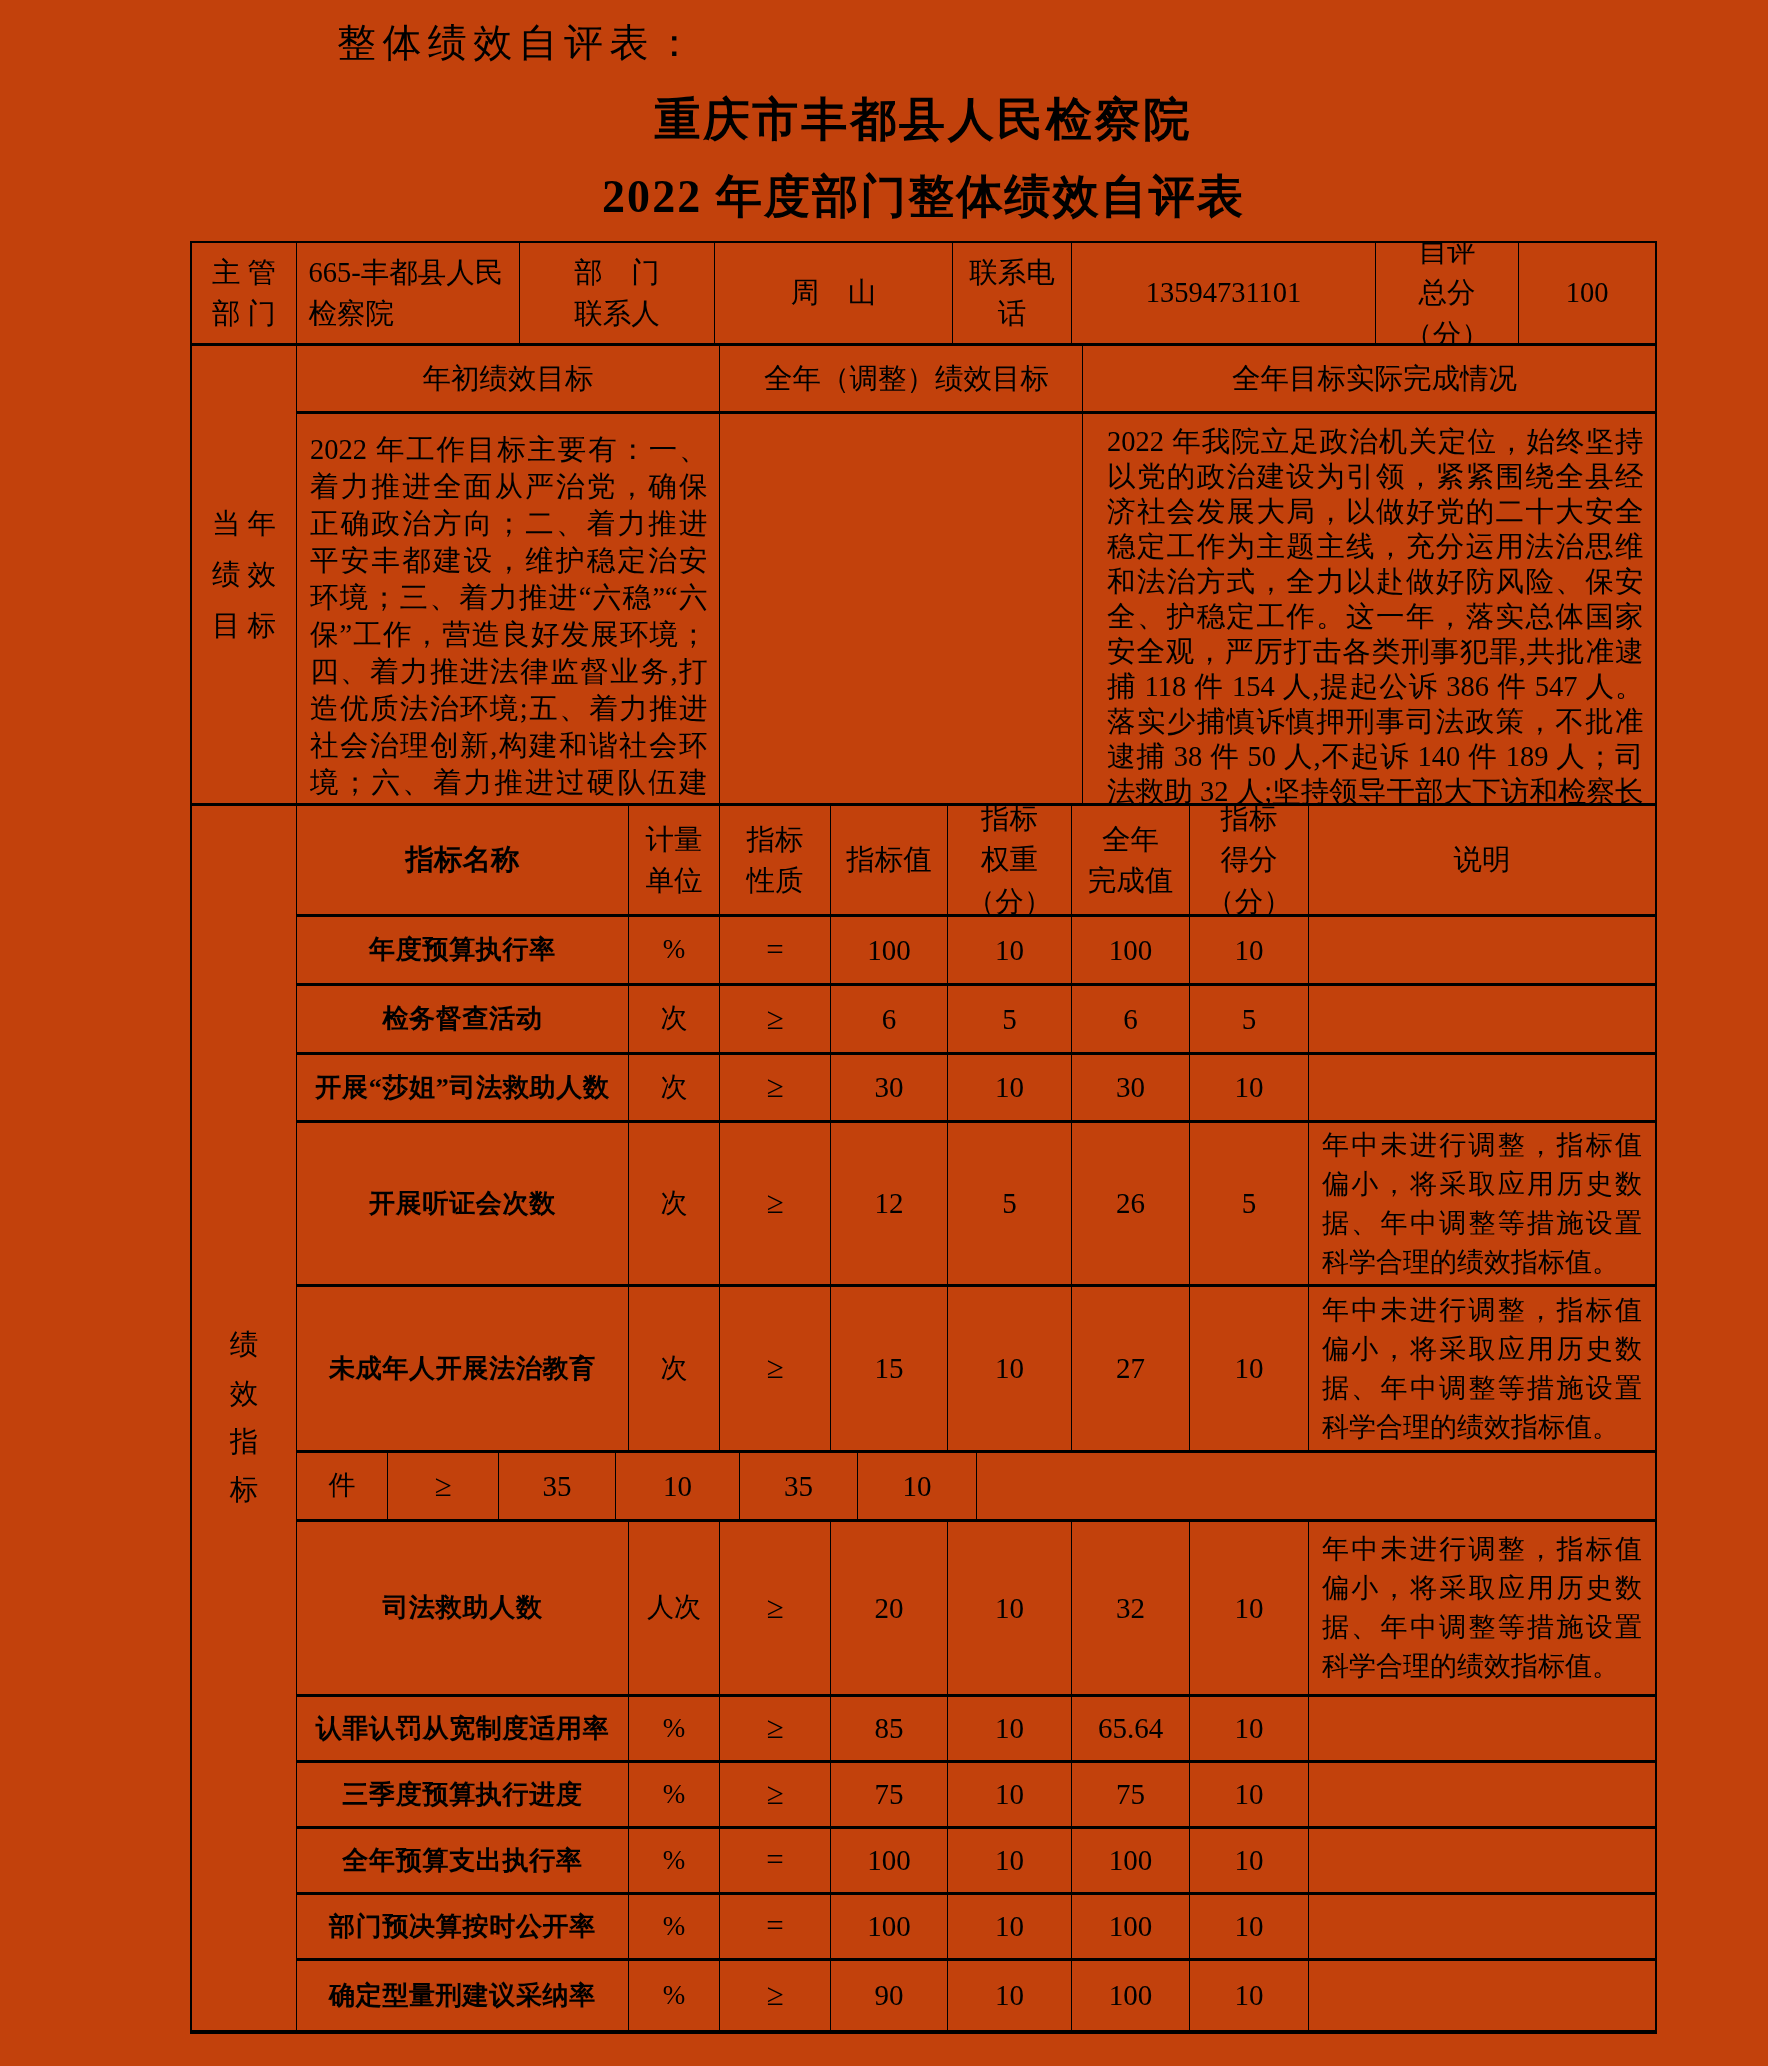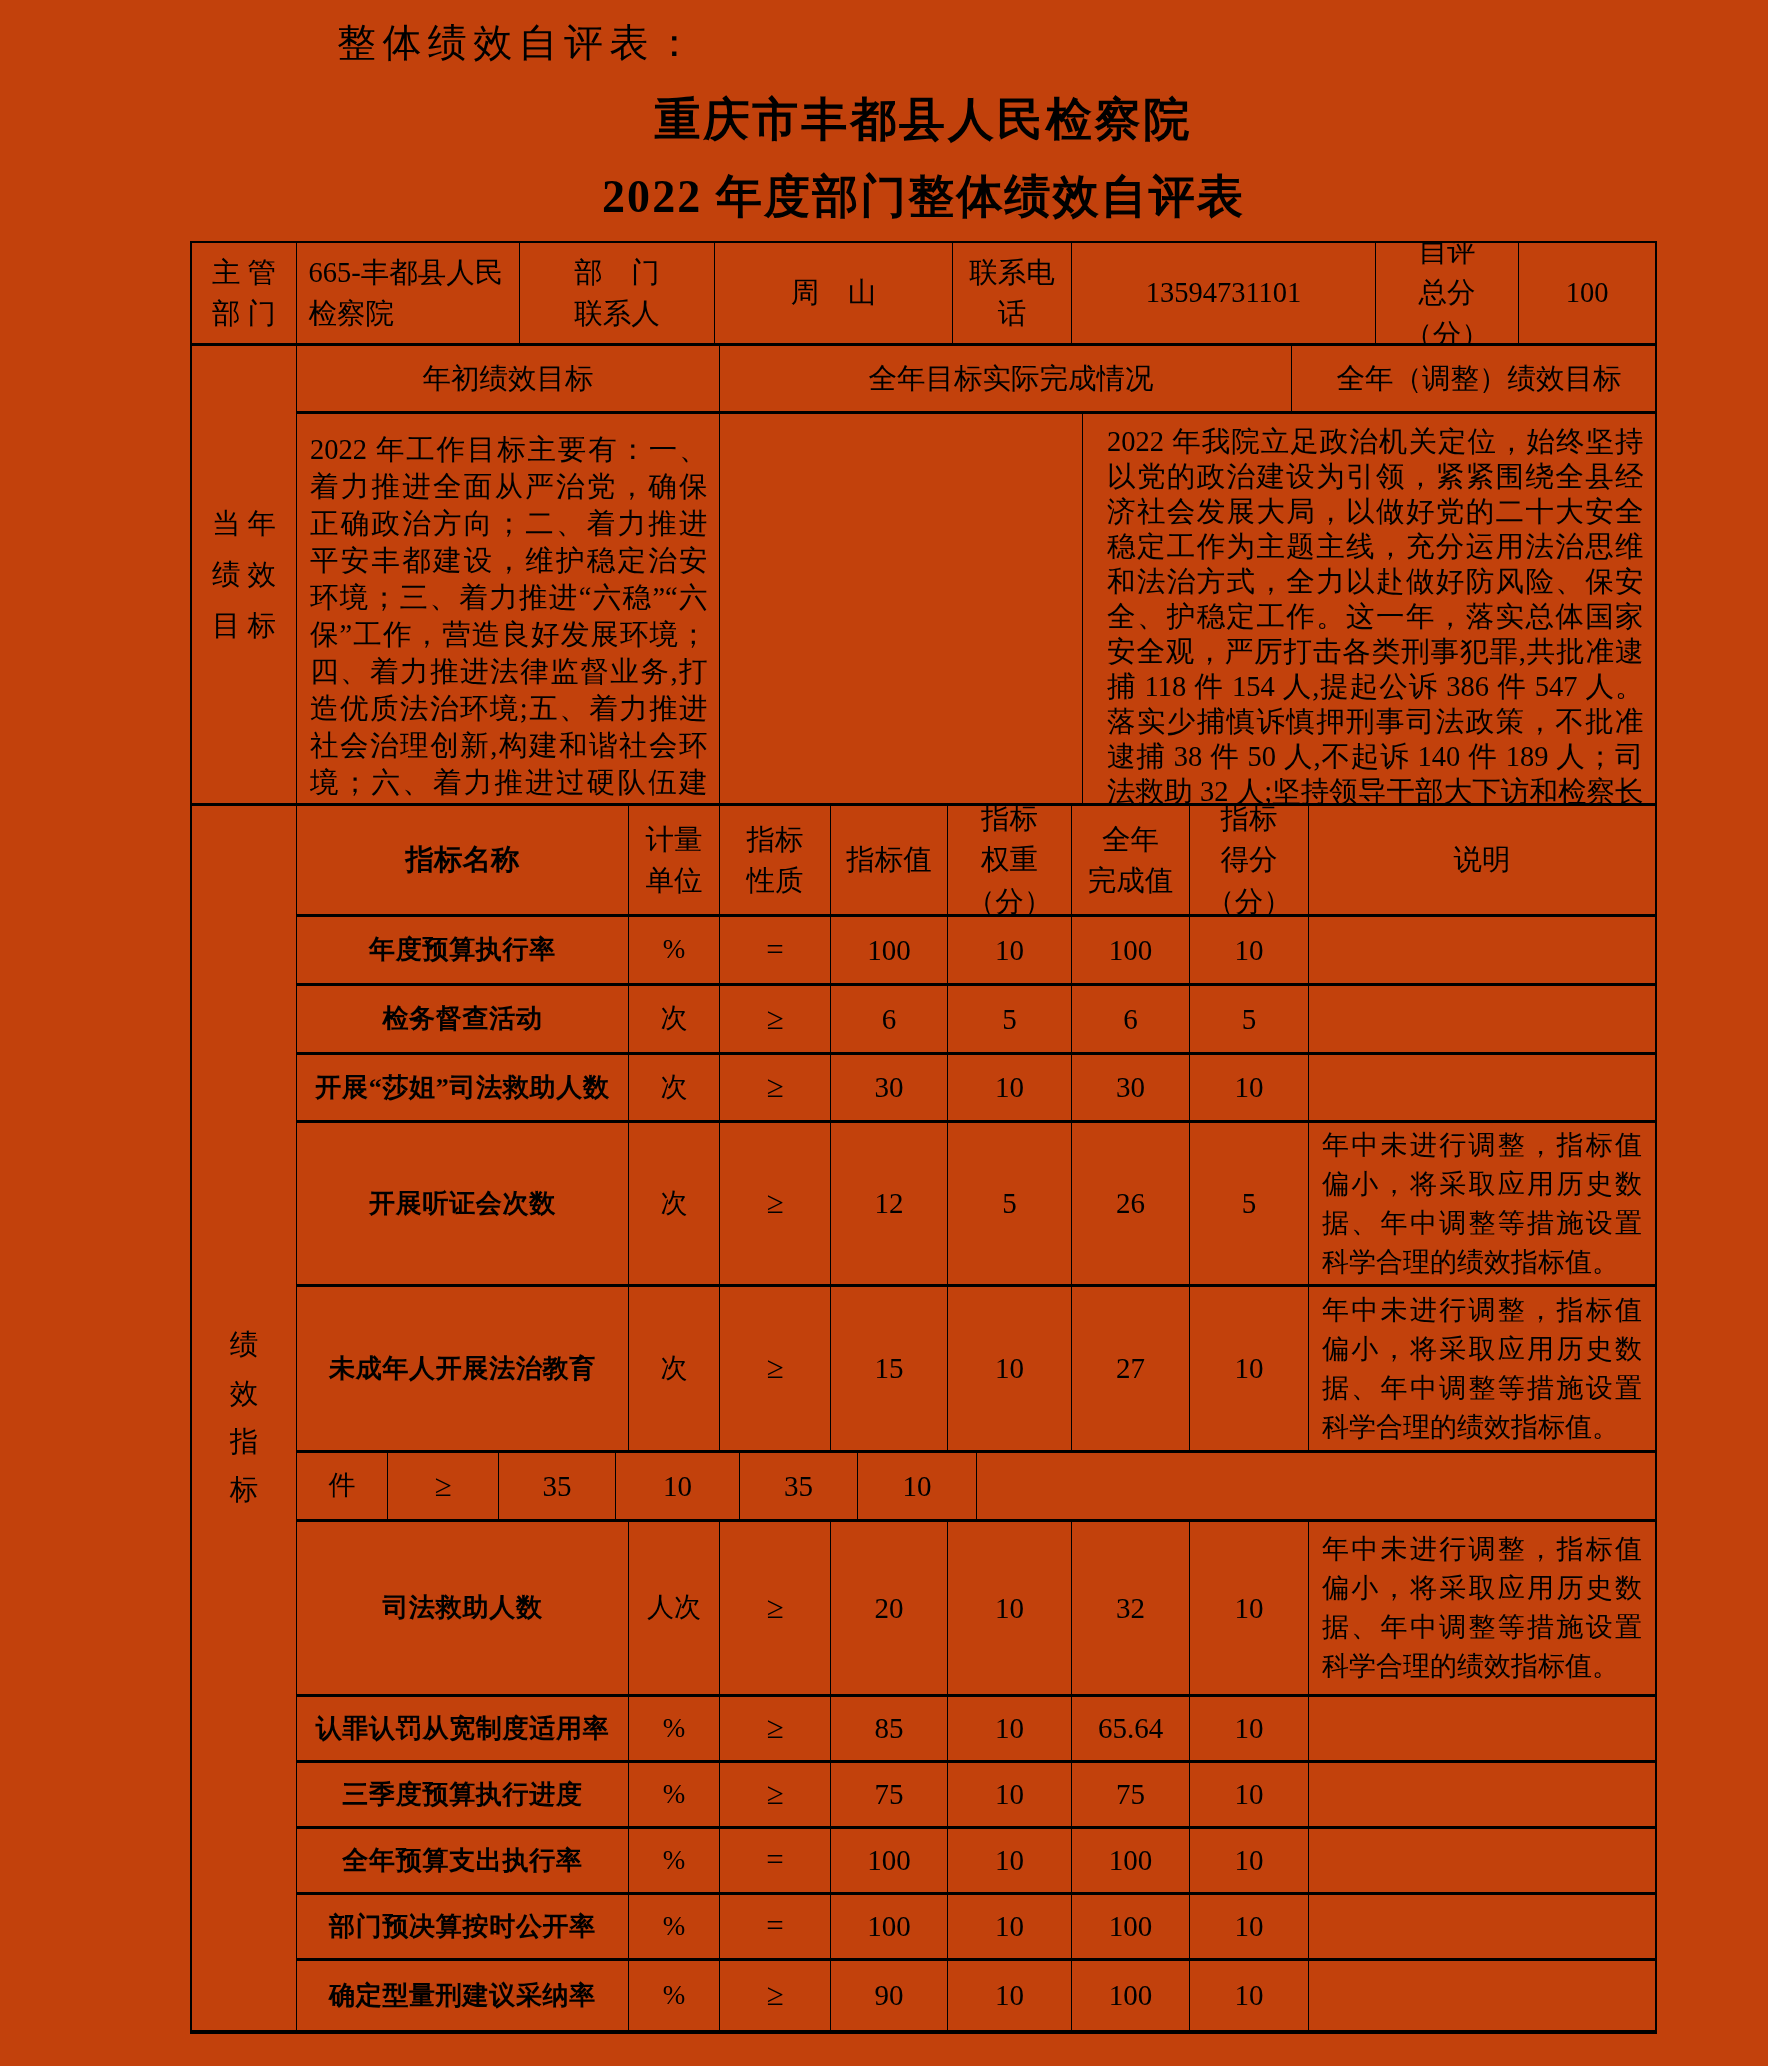"全年目标实际完成情况" div.cell { order: before "全年（调整）绩效目标" -> after "全年（调整）绩效目标" }
